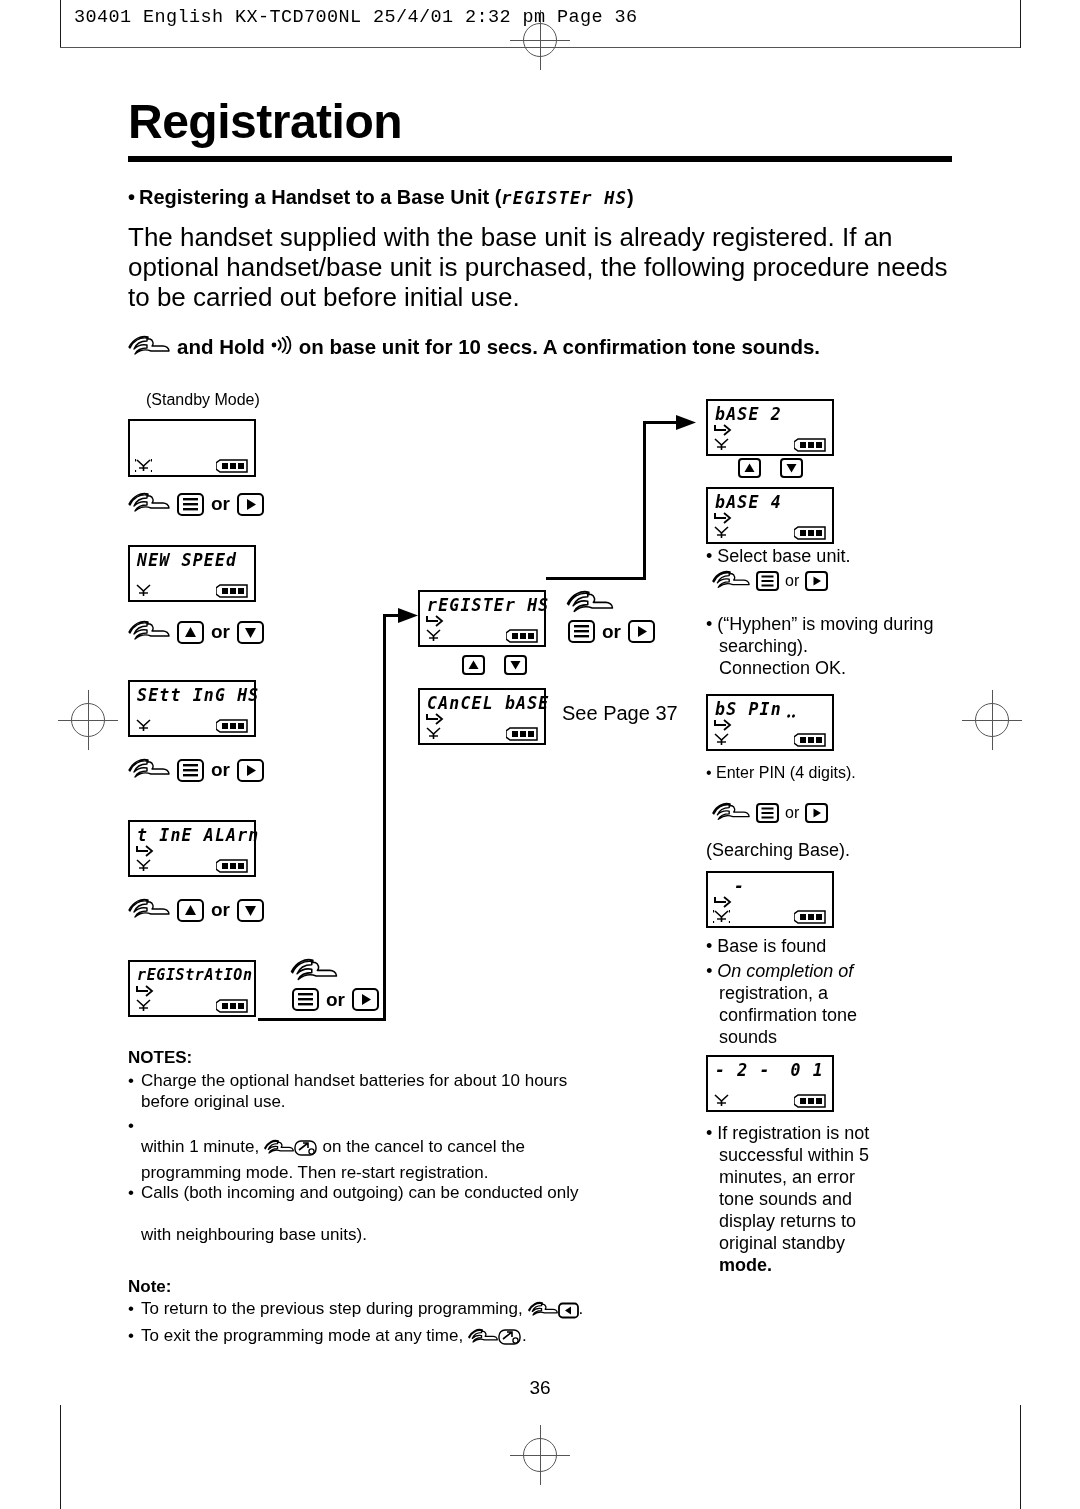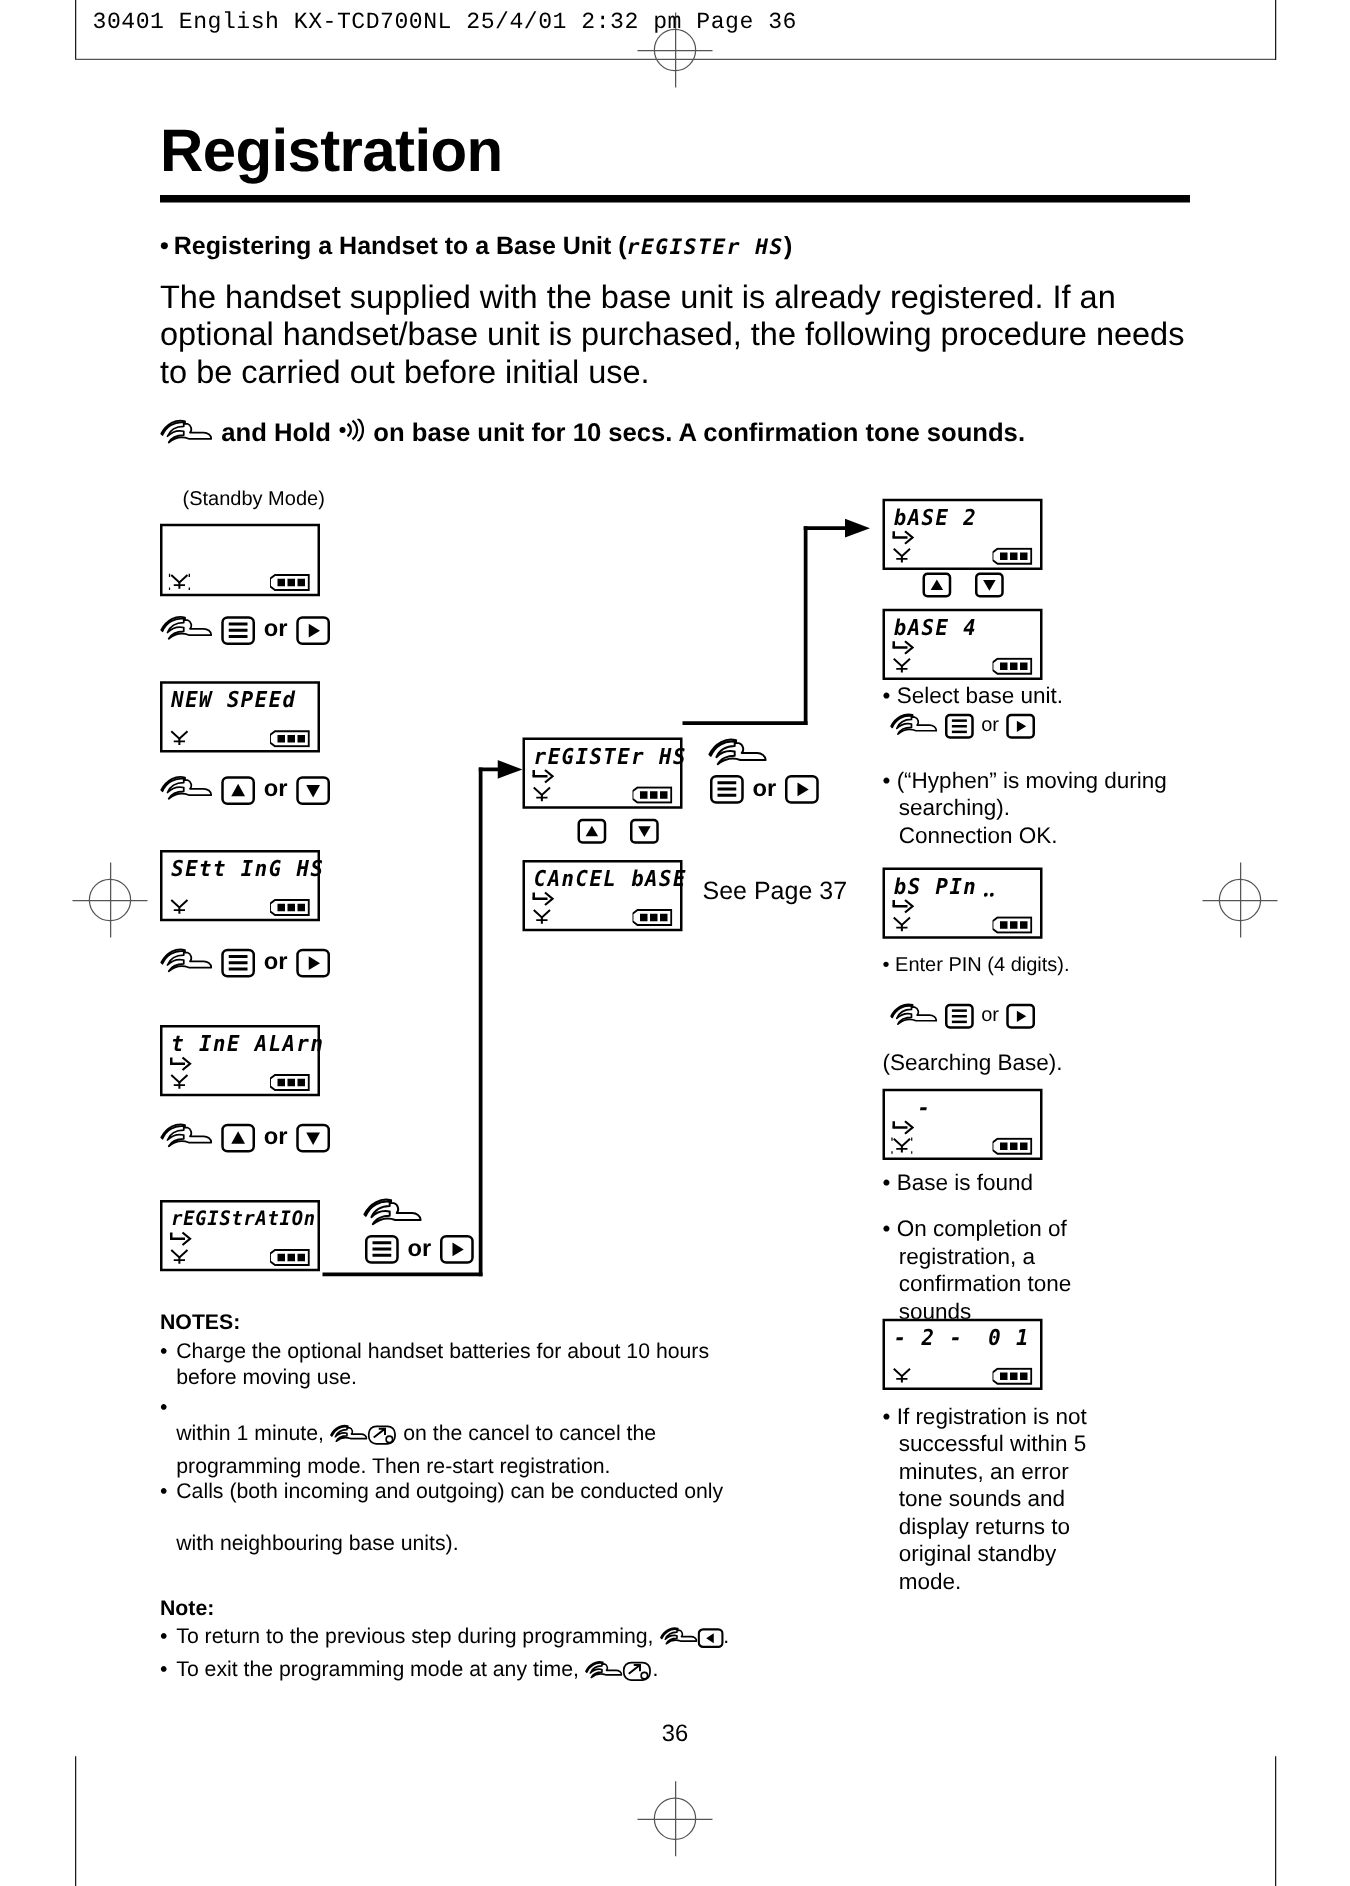"• On completion of" div { font-style: none -> italic; margin-top: 15px -> 3px }
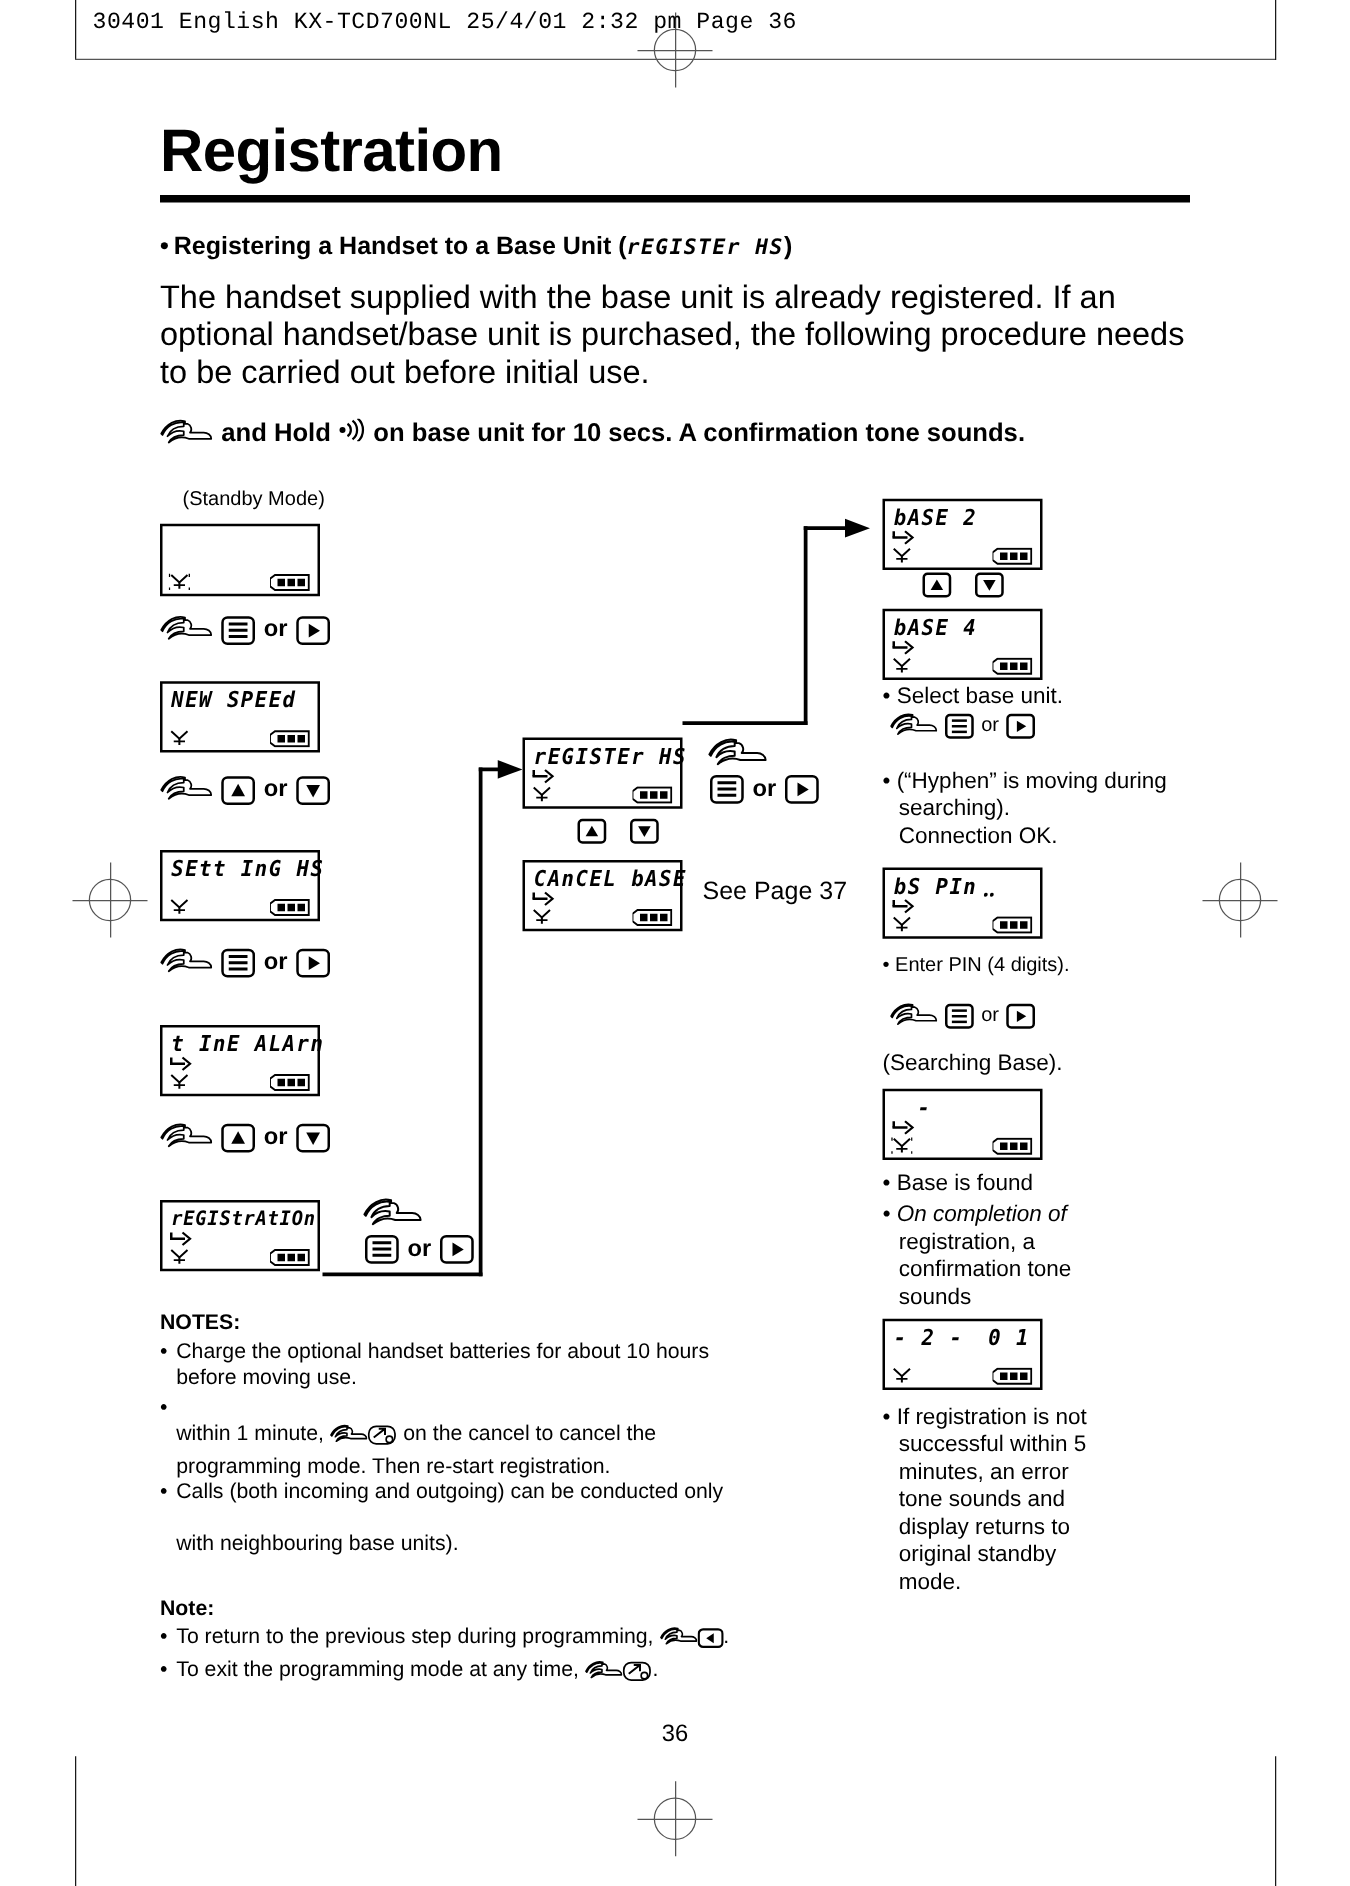"before moving use." span { text: moving -> original }
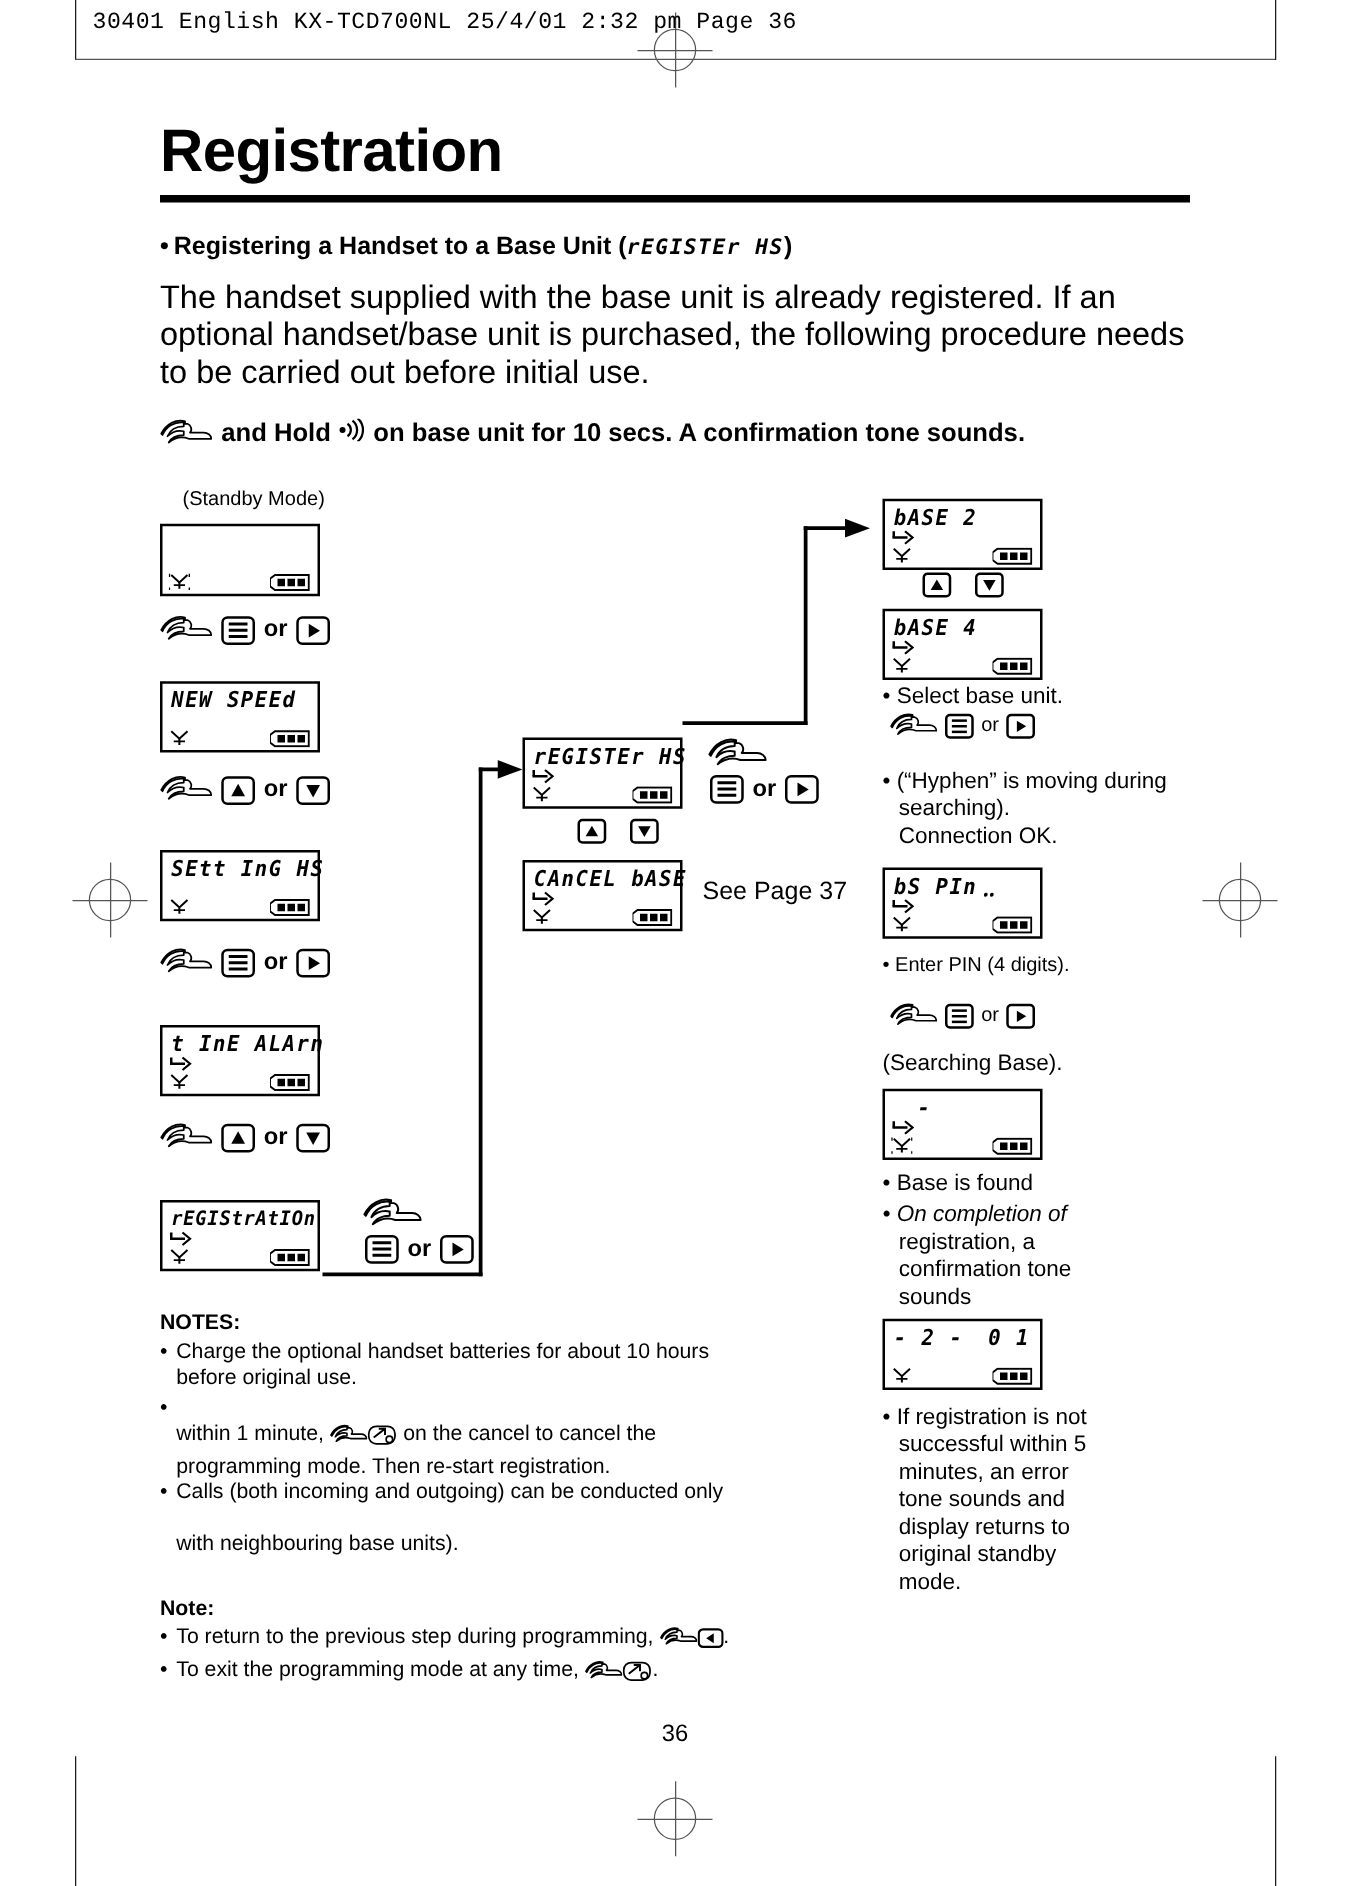"mode." div { font-weight: none -> bold }
